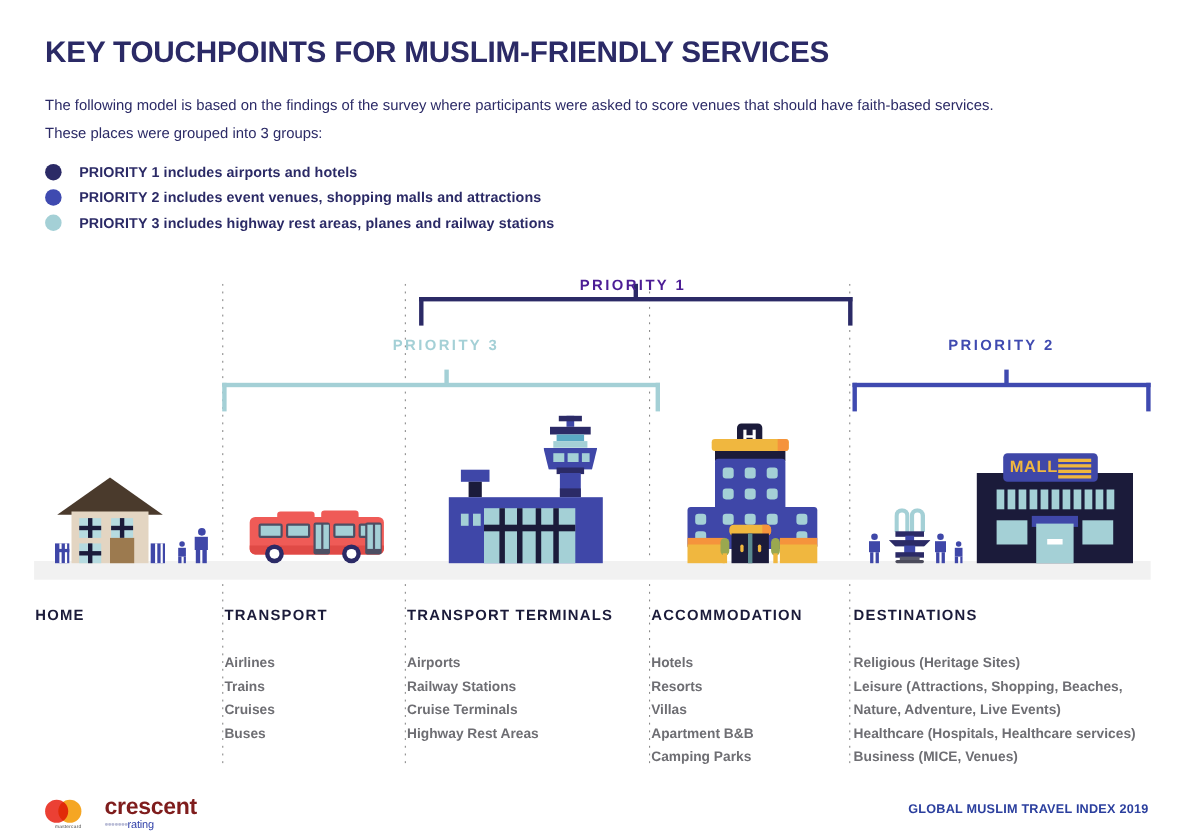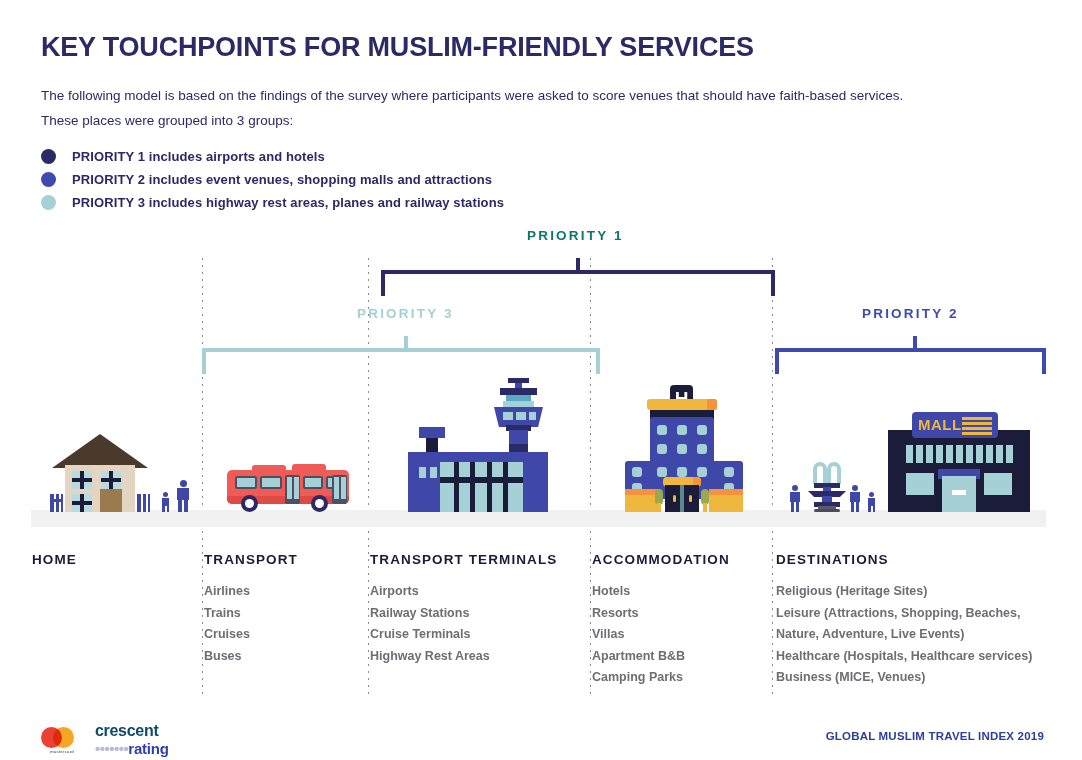"PRIORITY 1" div.bracket-label { color: #0f766e -> #4c1d95; top: 228px -> 252px }
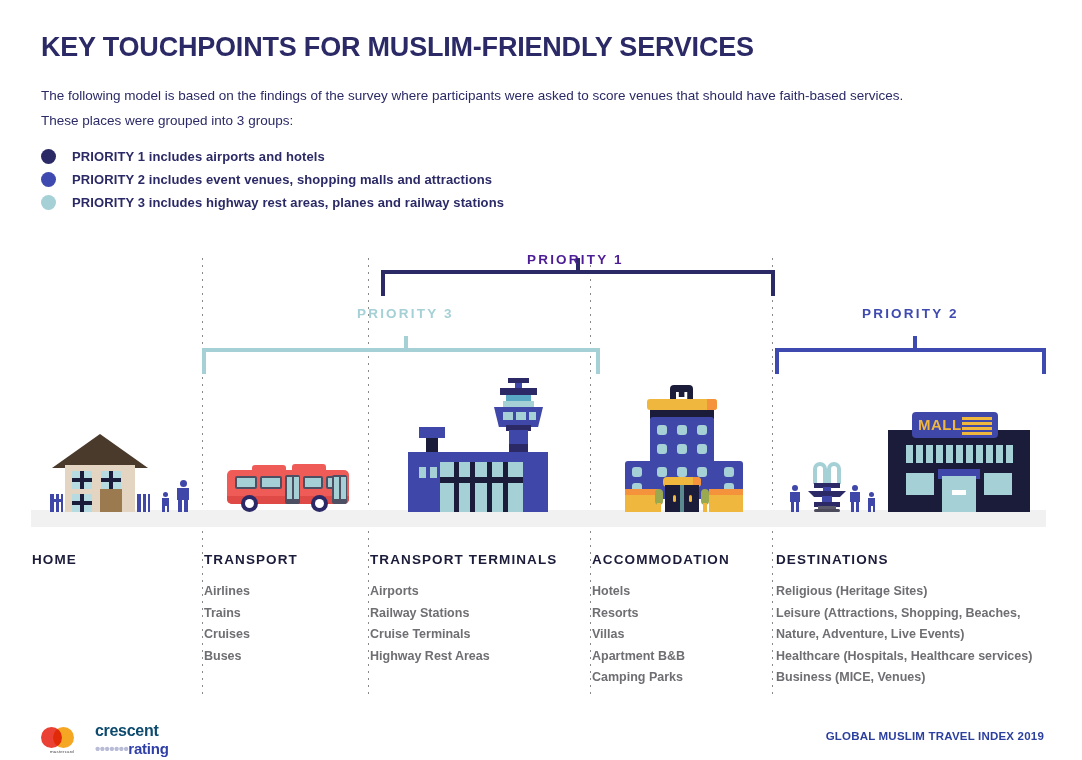"Airlines" .col-list { margin-top: 14px -> 25px }
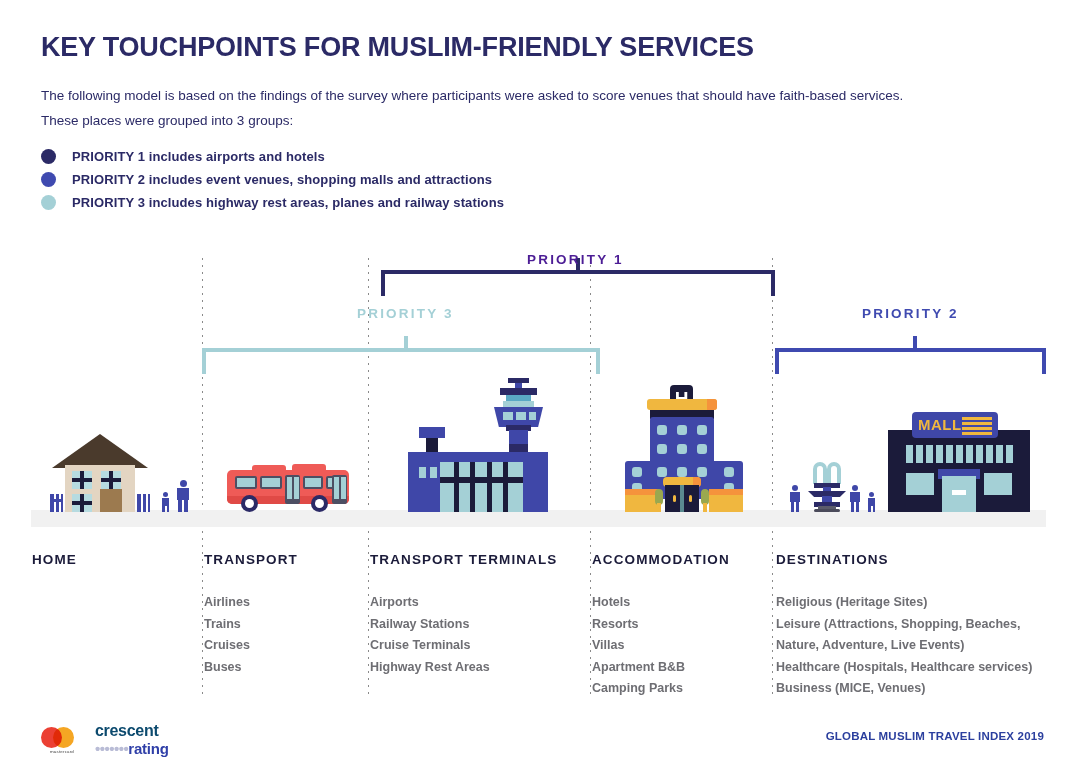"crescent" .cr-top { color: #0c4a6e -> #7f1d1d; font-size: 16px -> 21px }
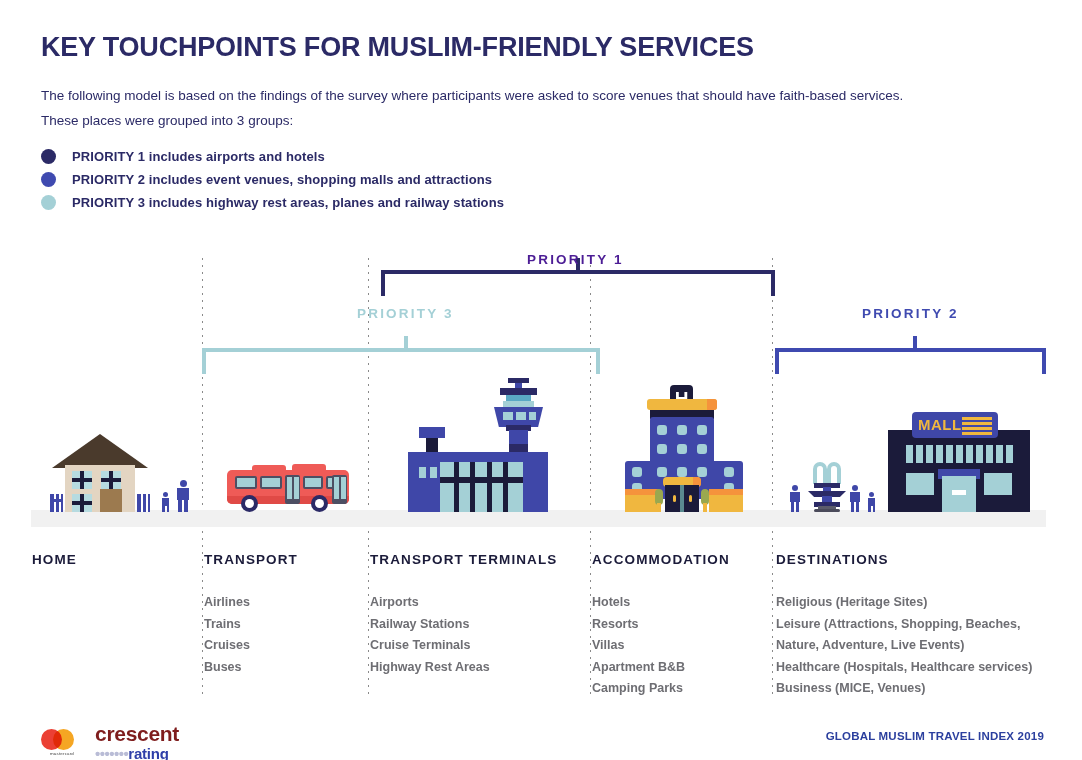"•••••••rating" .cr-bot { font-size: 15px -> 10px; font-weight: bold -> normal }
